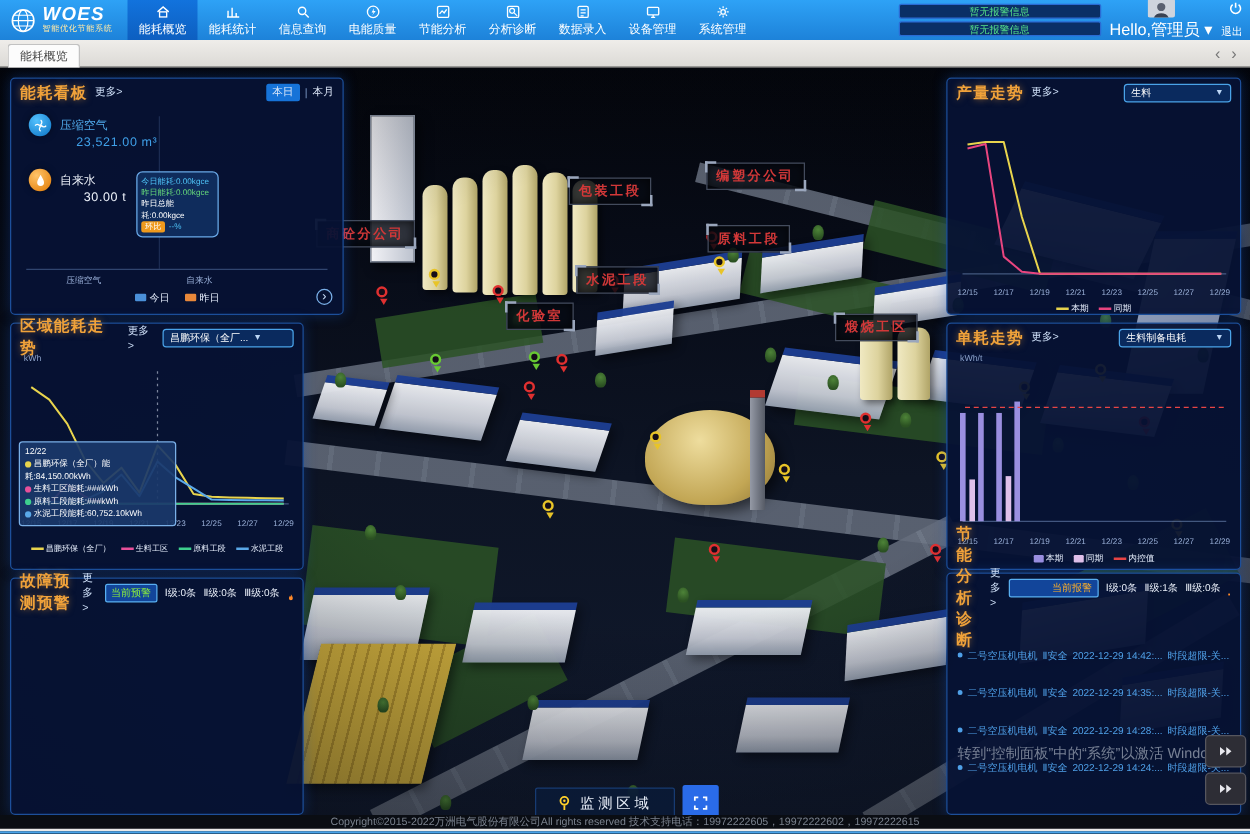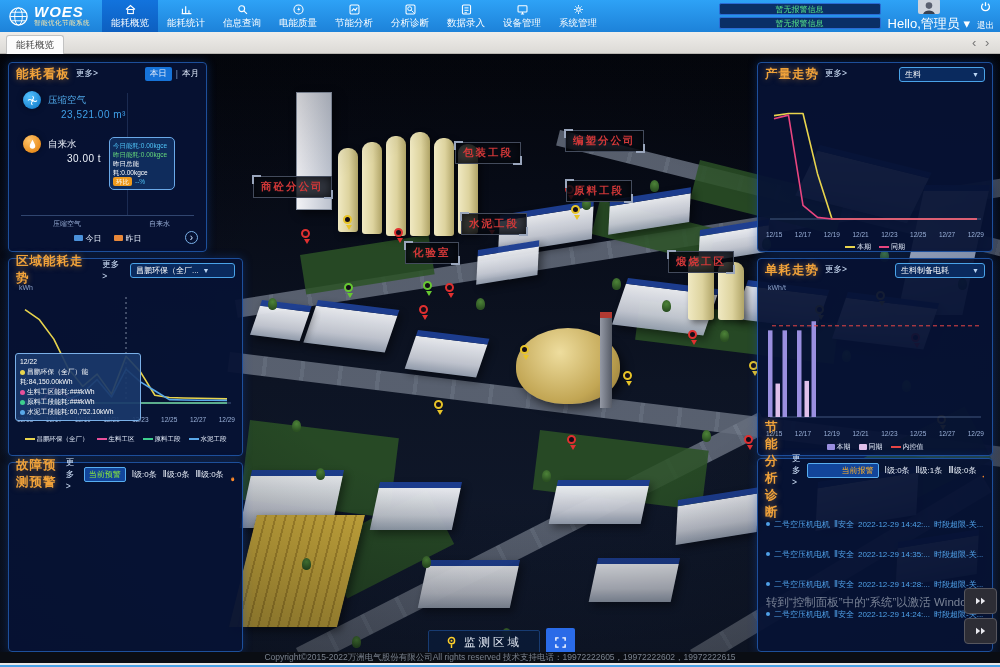"退出" .logout-col { align-items: center -> flex-end }
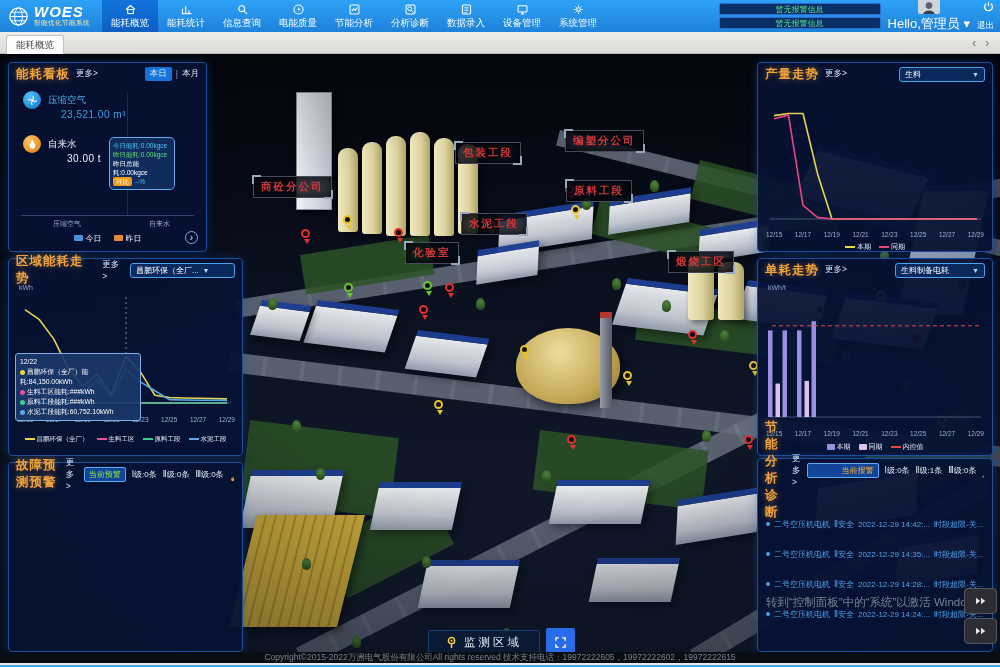"能耗看板" div.panel { width: 199px -> 267px }
